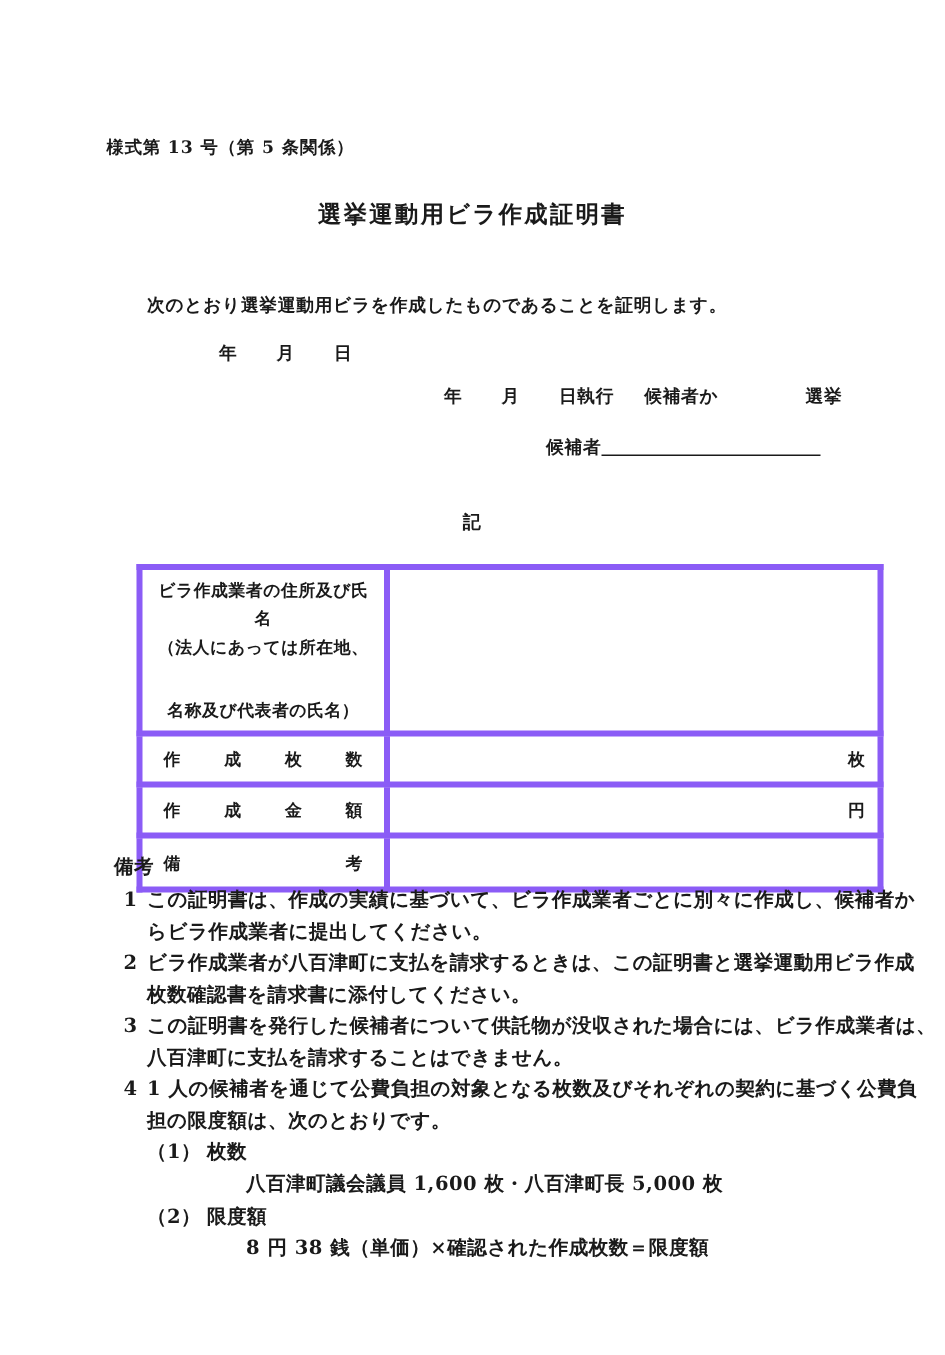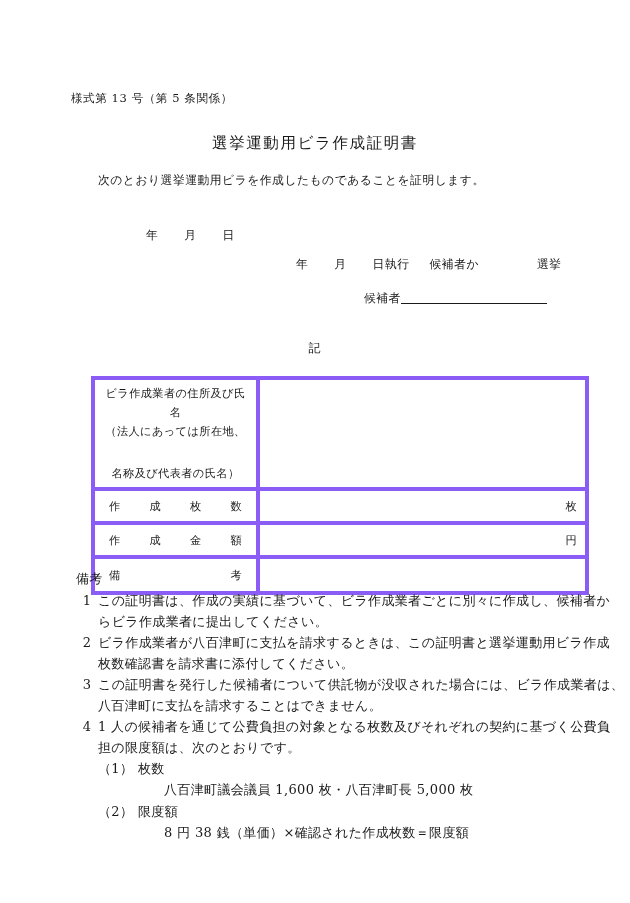"様式第 13 号（第 5 条関係）" .page { font-weight: none -> bold }
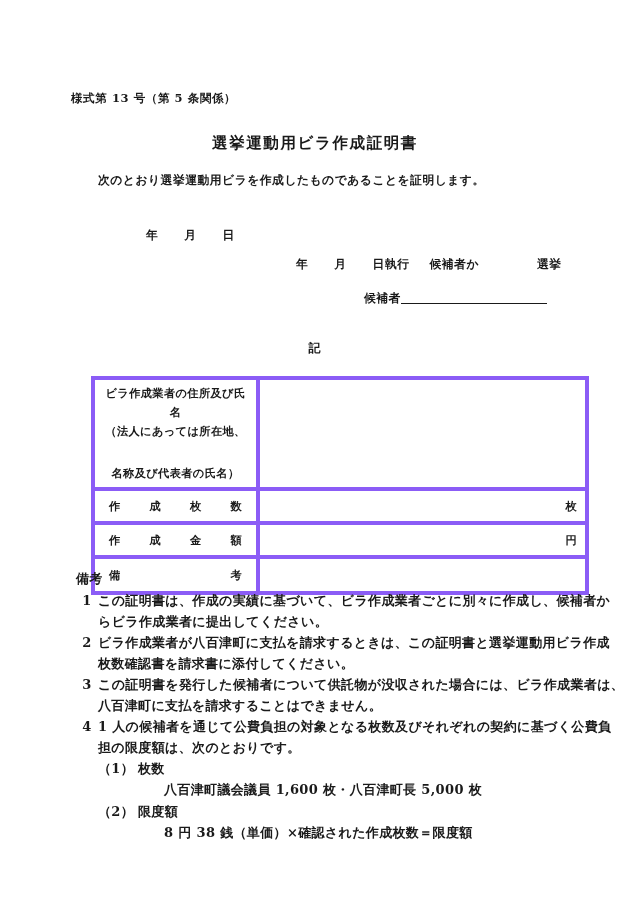"次のとおり選挙運動用ビラを作成したものであることを証明します。" .intro { top: 173px -> 196px }
